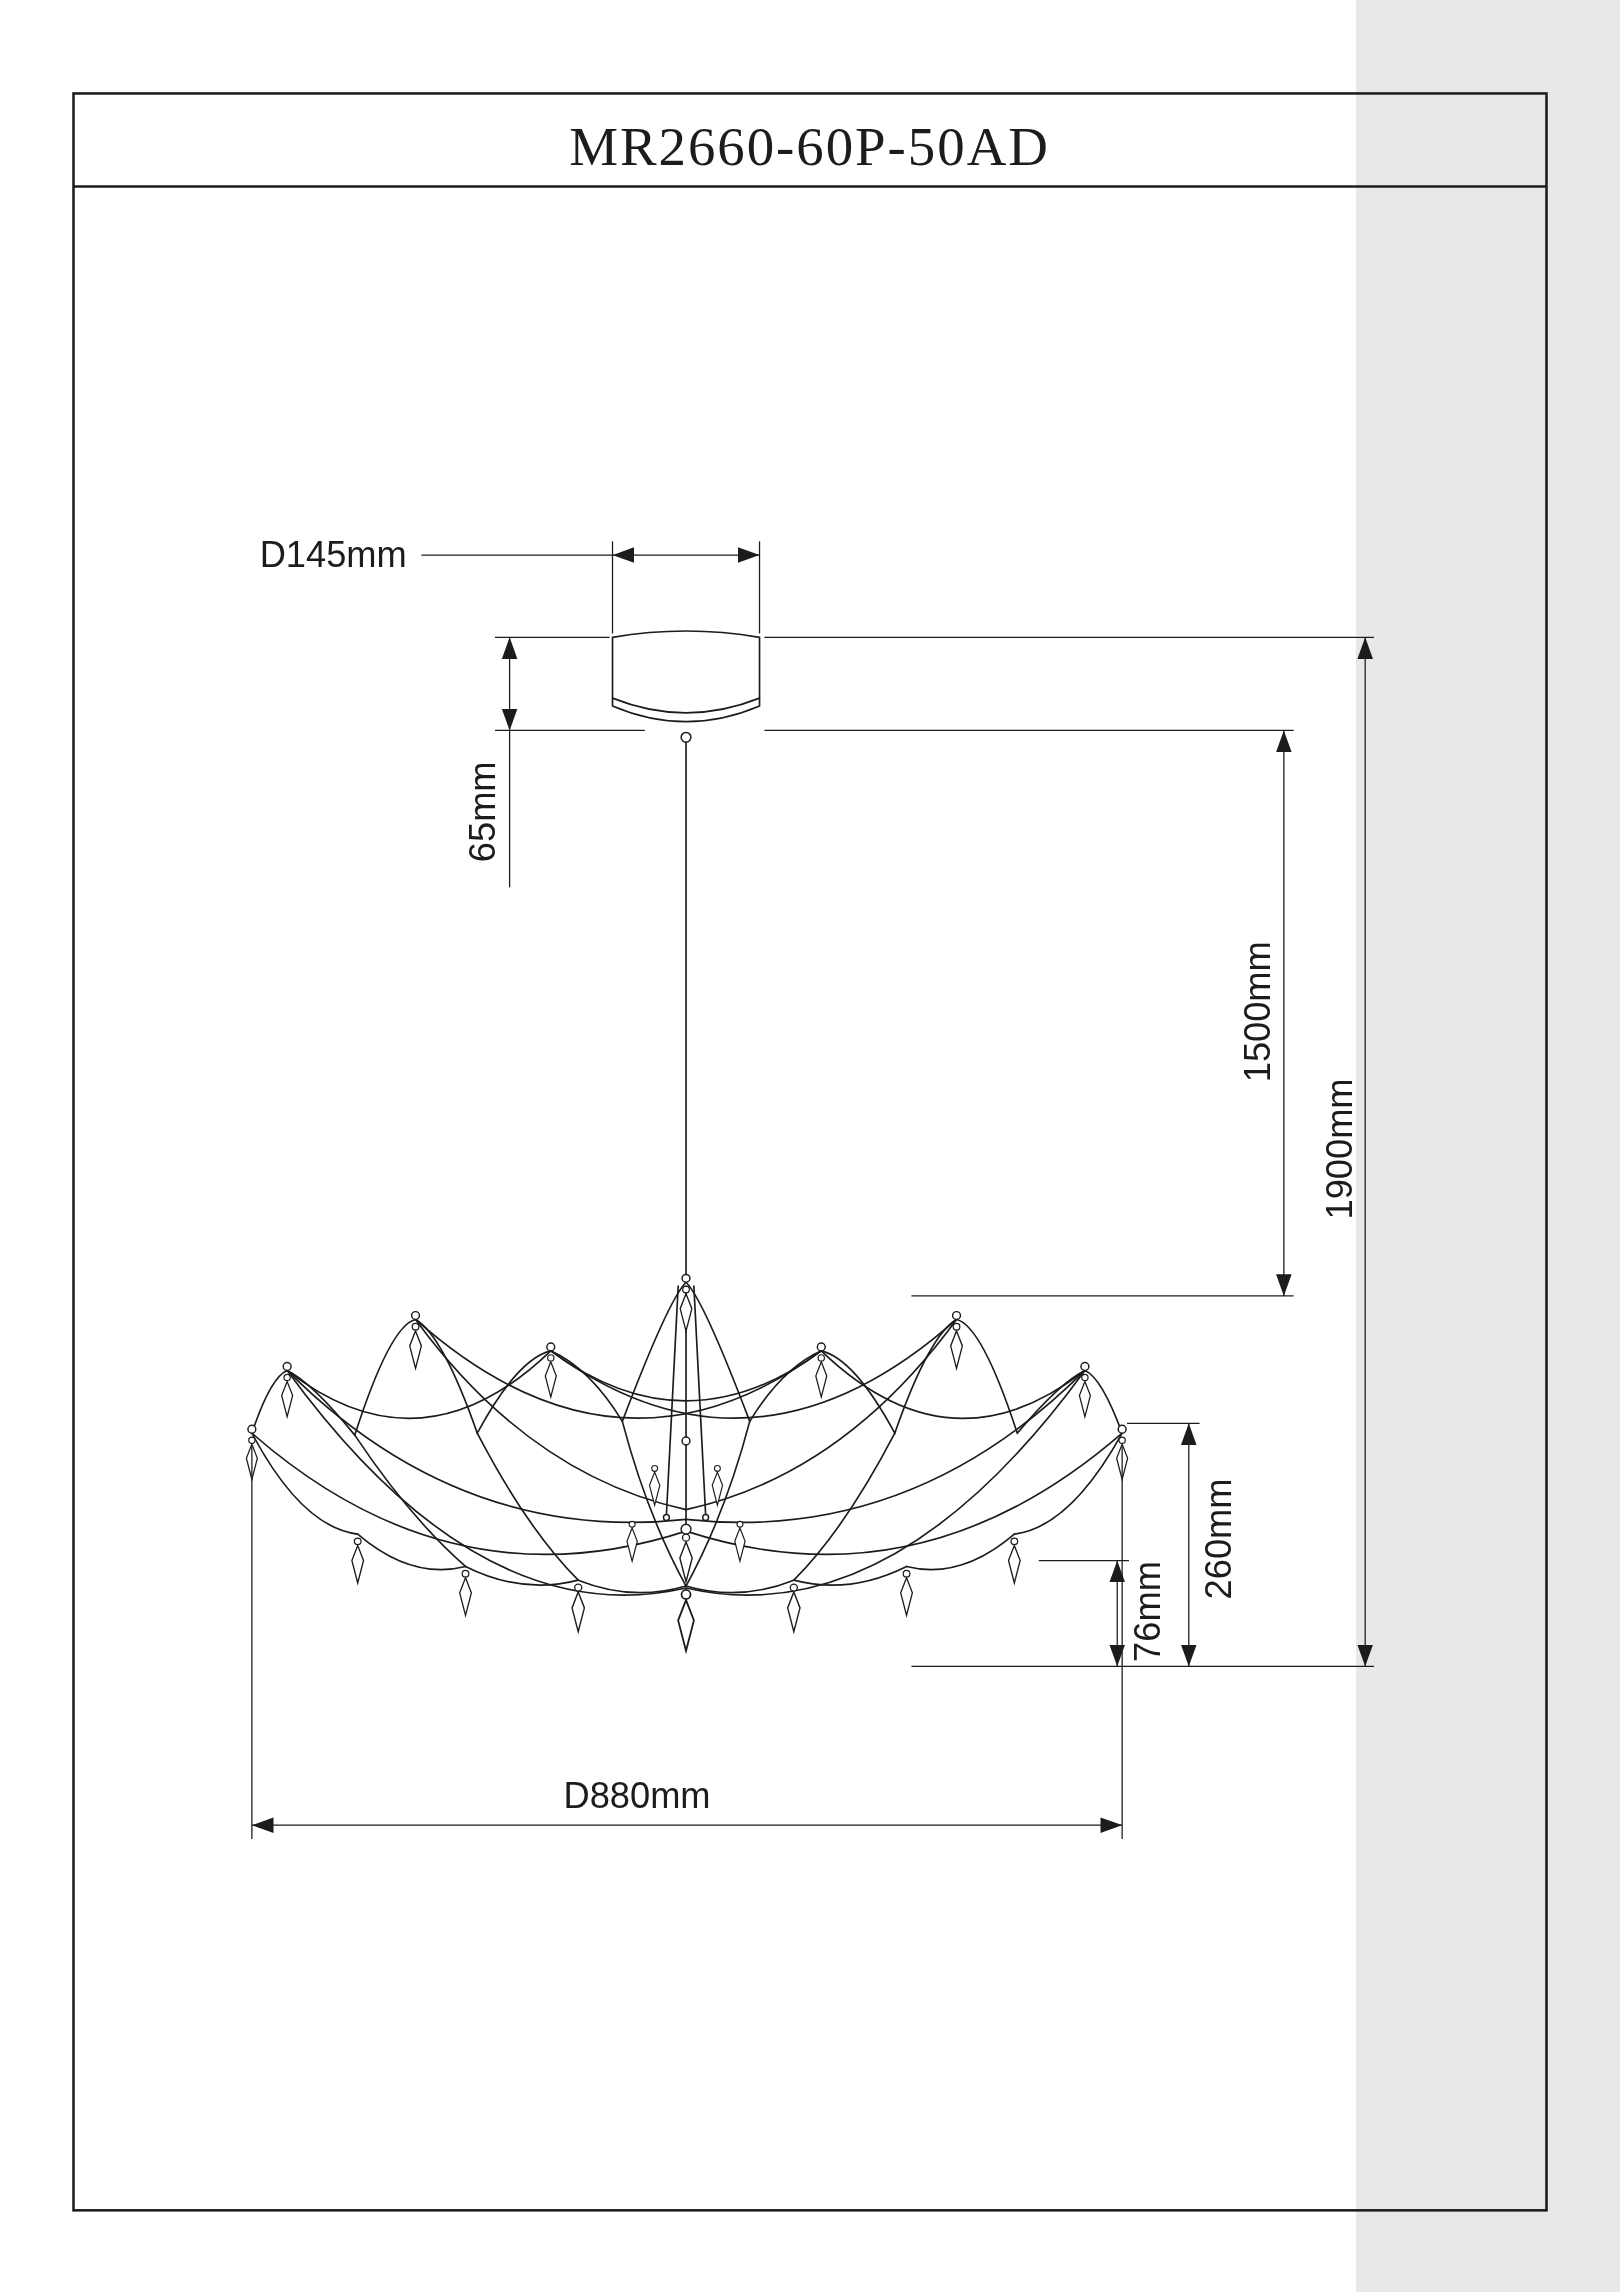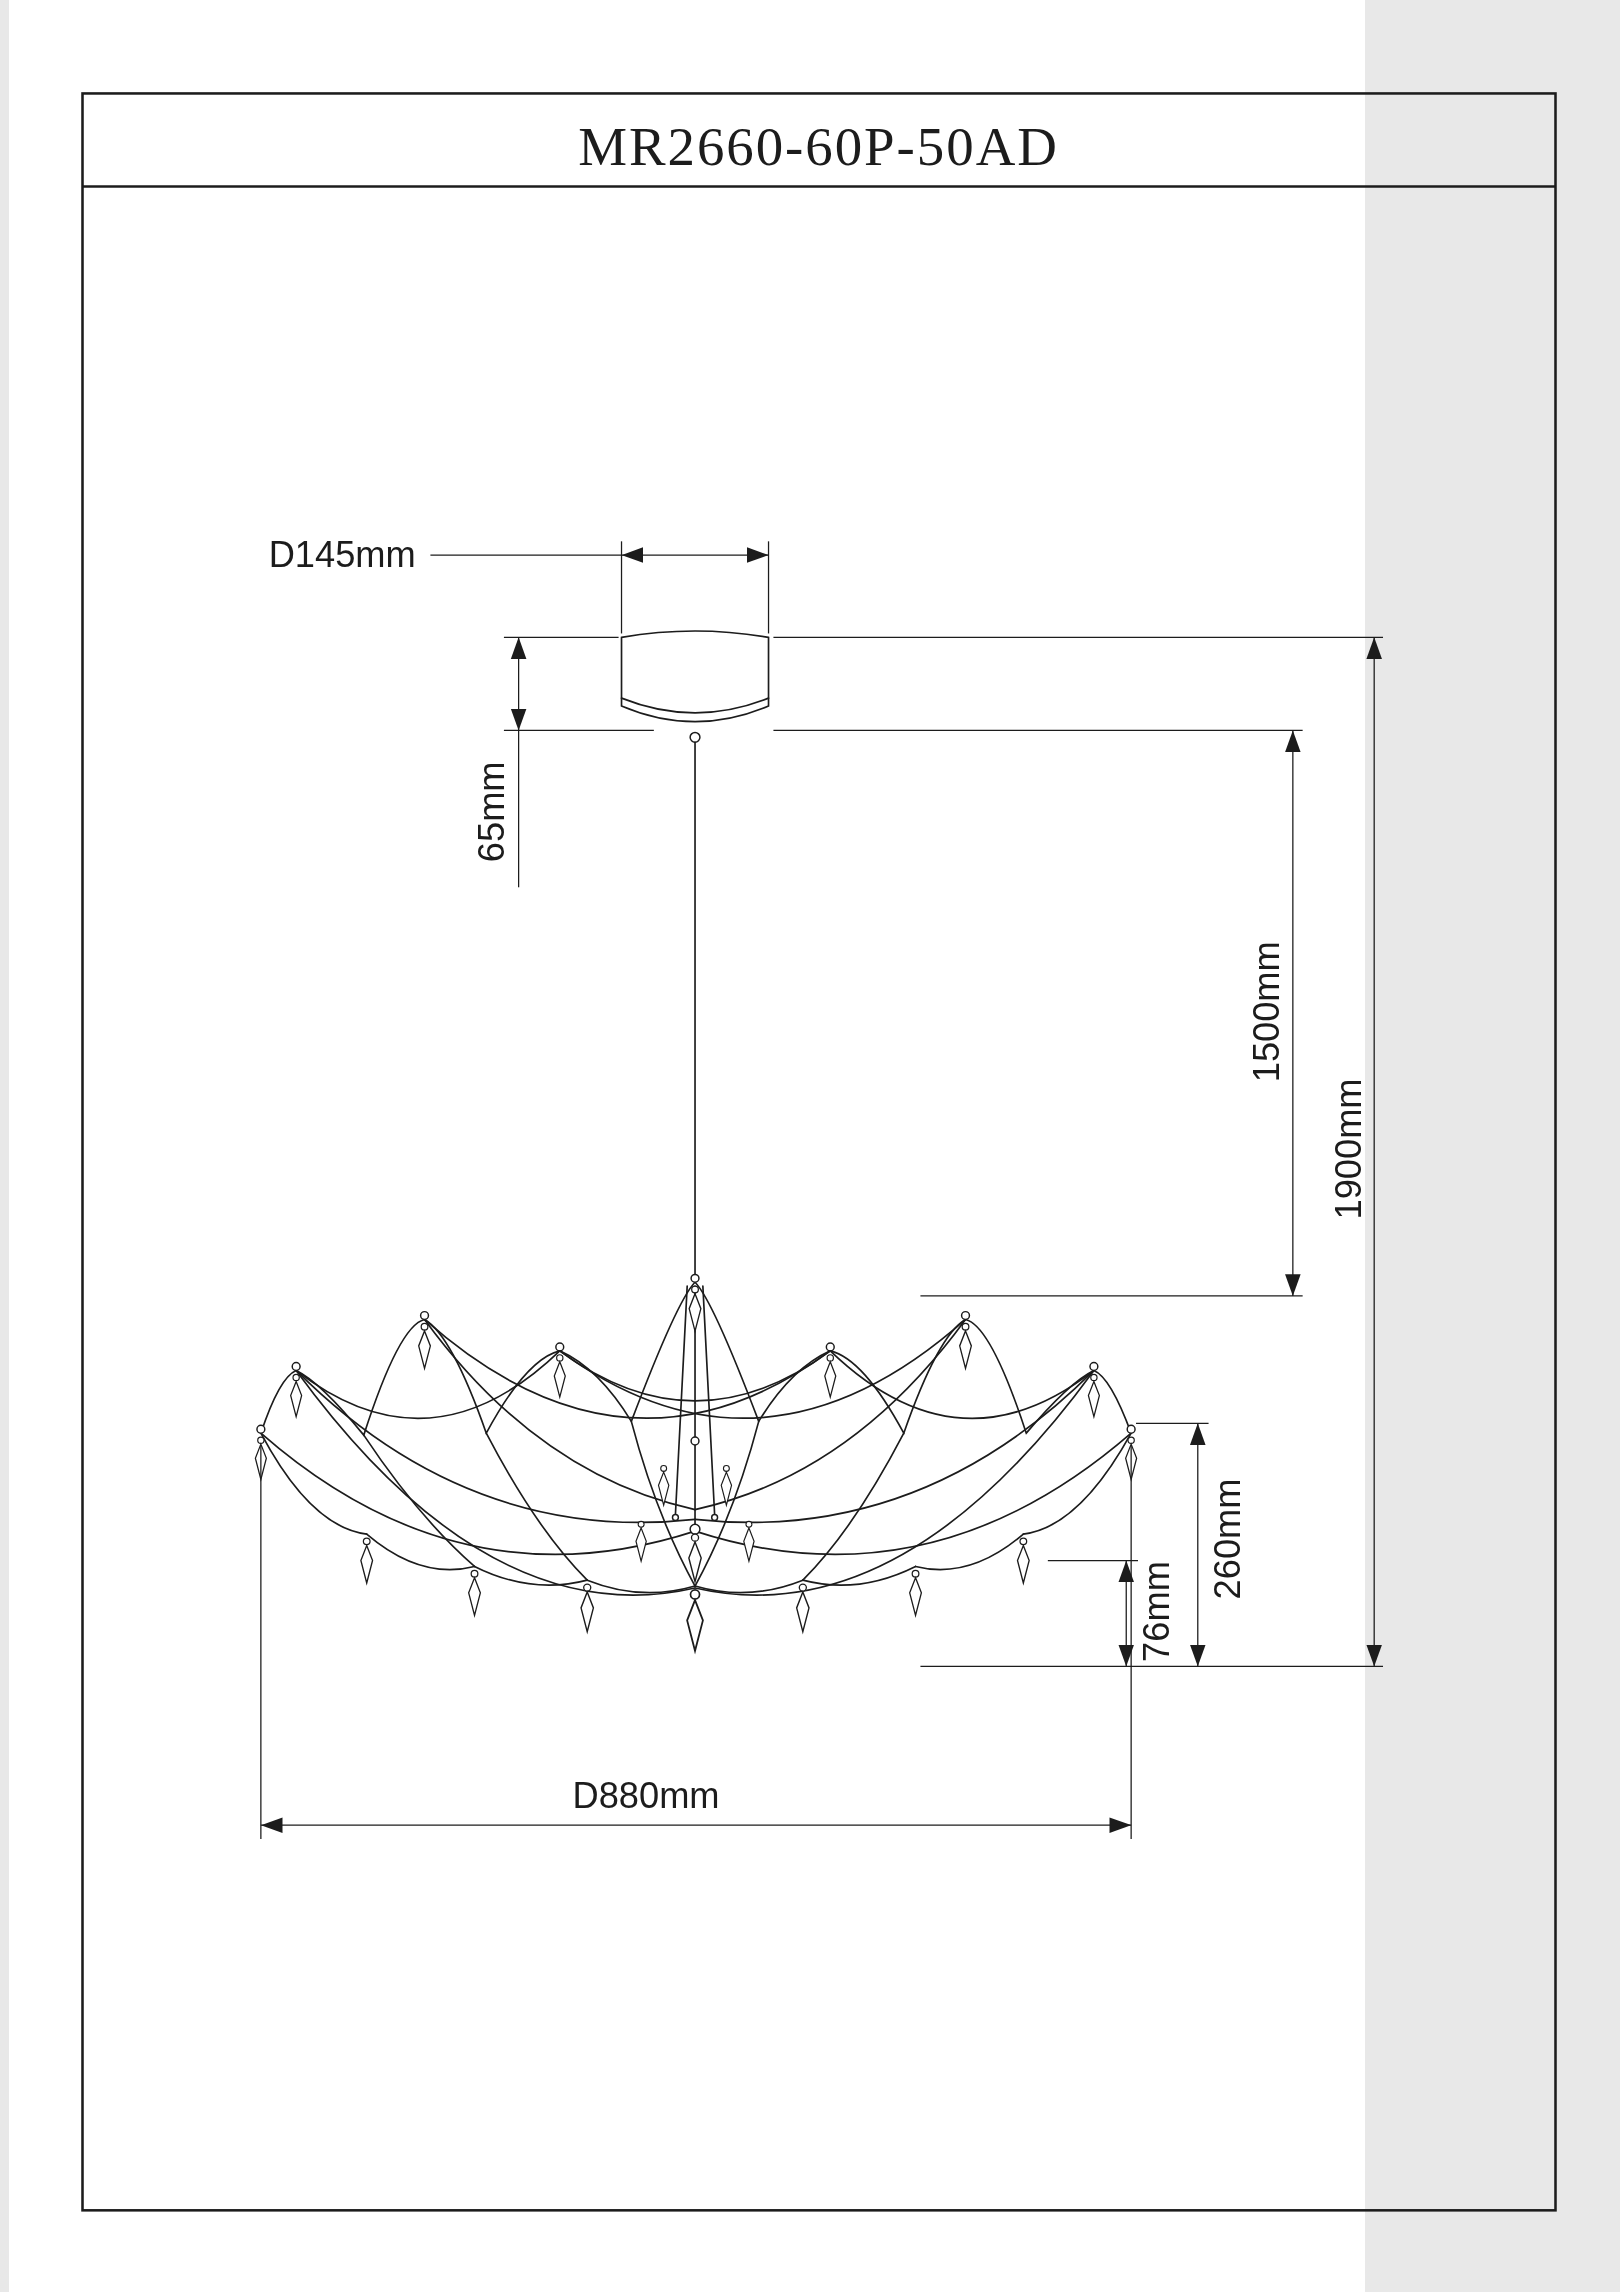"MR2660-60P-50AD" .page { margin-left: 9px -> none }
